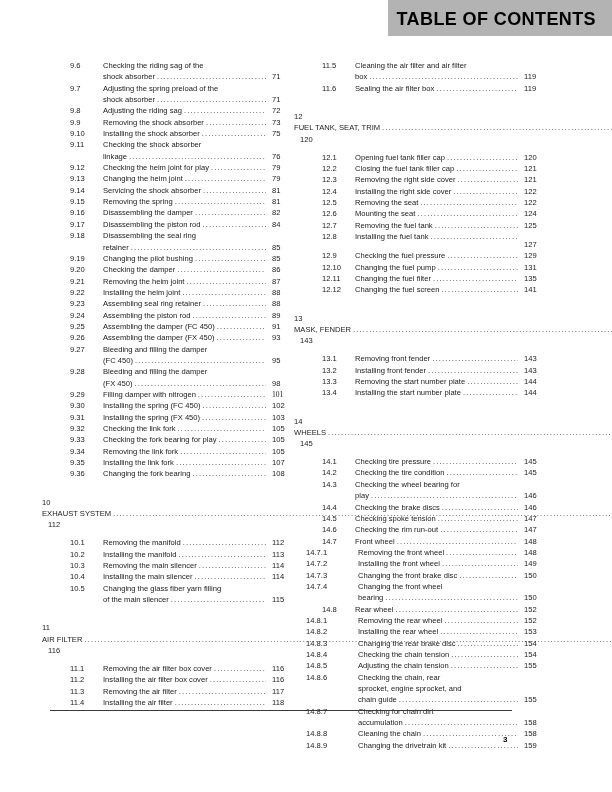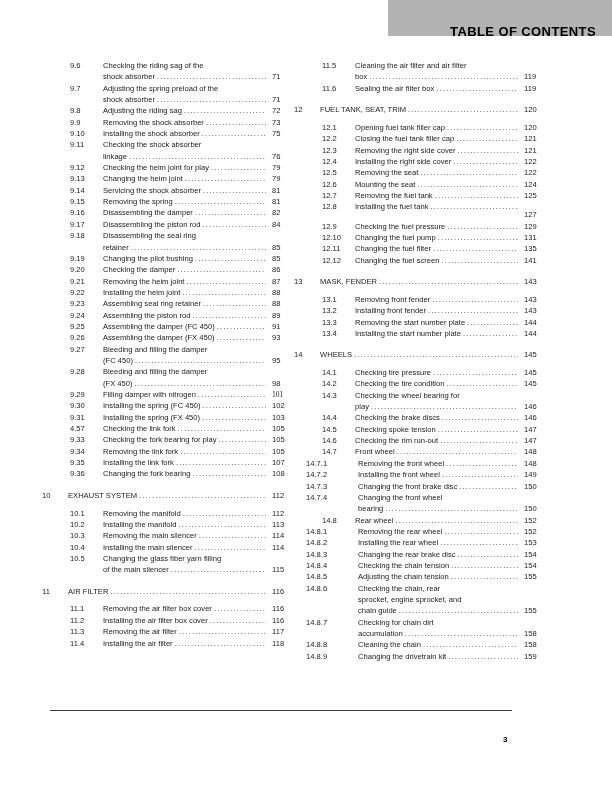"TABLE OF CONTENTS" .header-title { font-size: 13px -> 18px; top: 24px -> 9px }
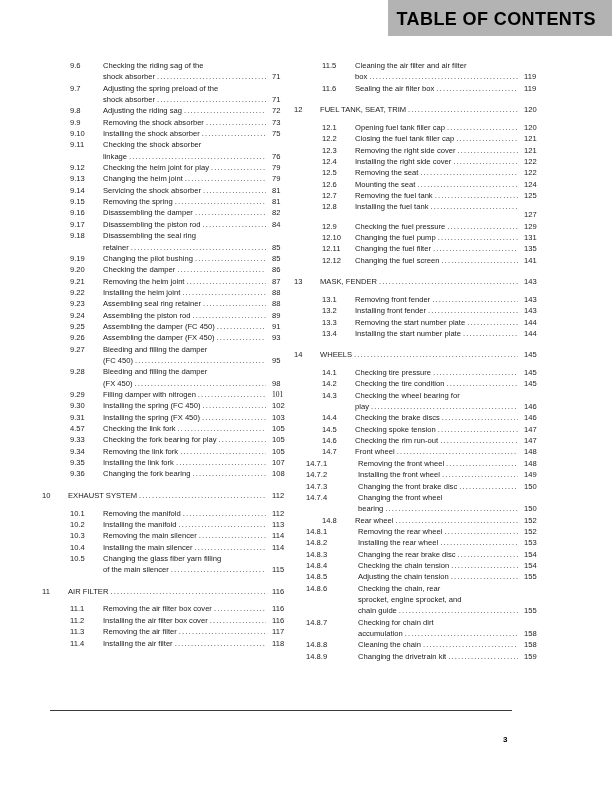"12" .lvl-sec { flex-direction: none -> column; margin-top: 10px -> 17px }
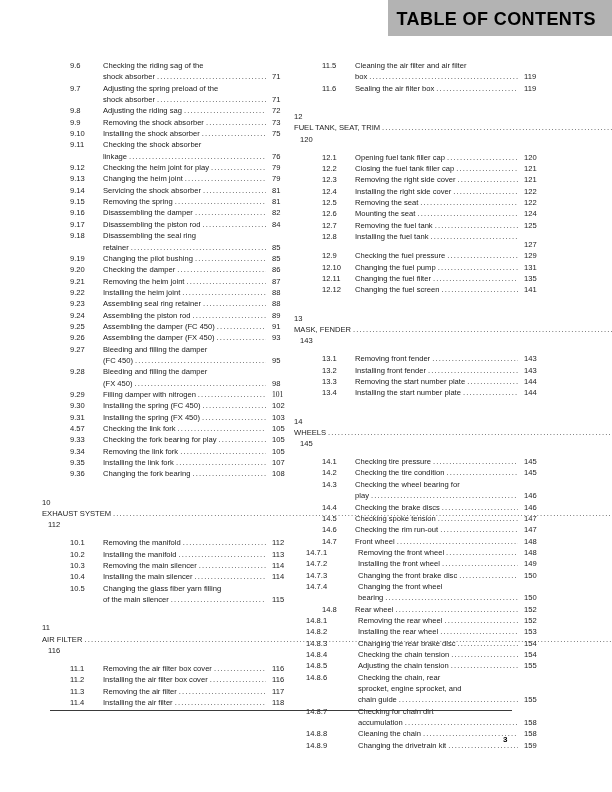"4.57" div.num { text: 4.57 -> 9.32 }
